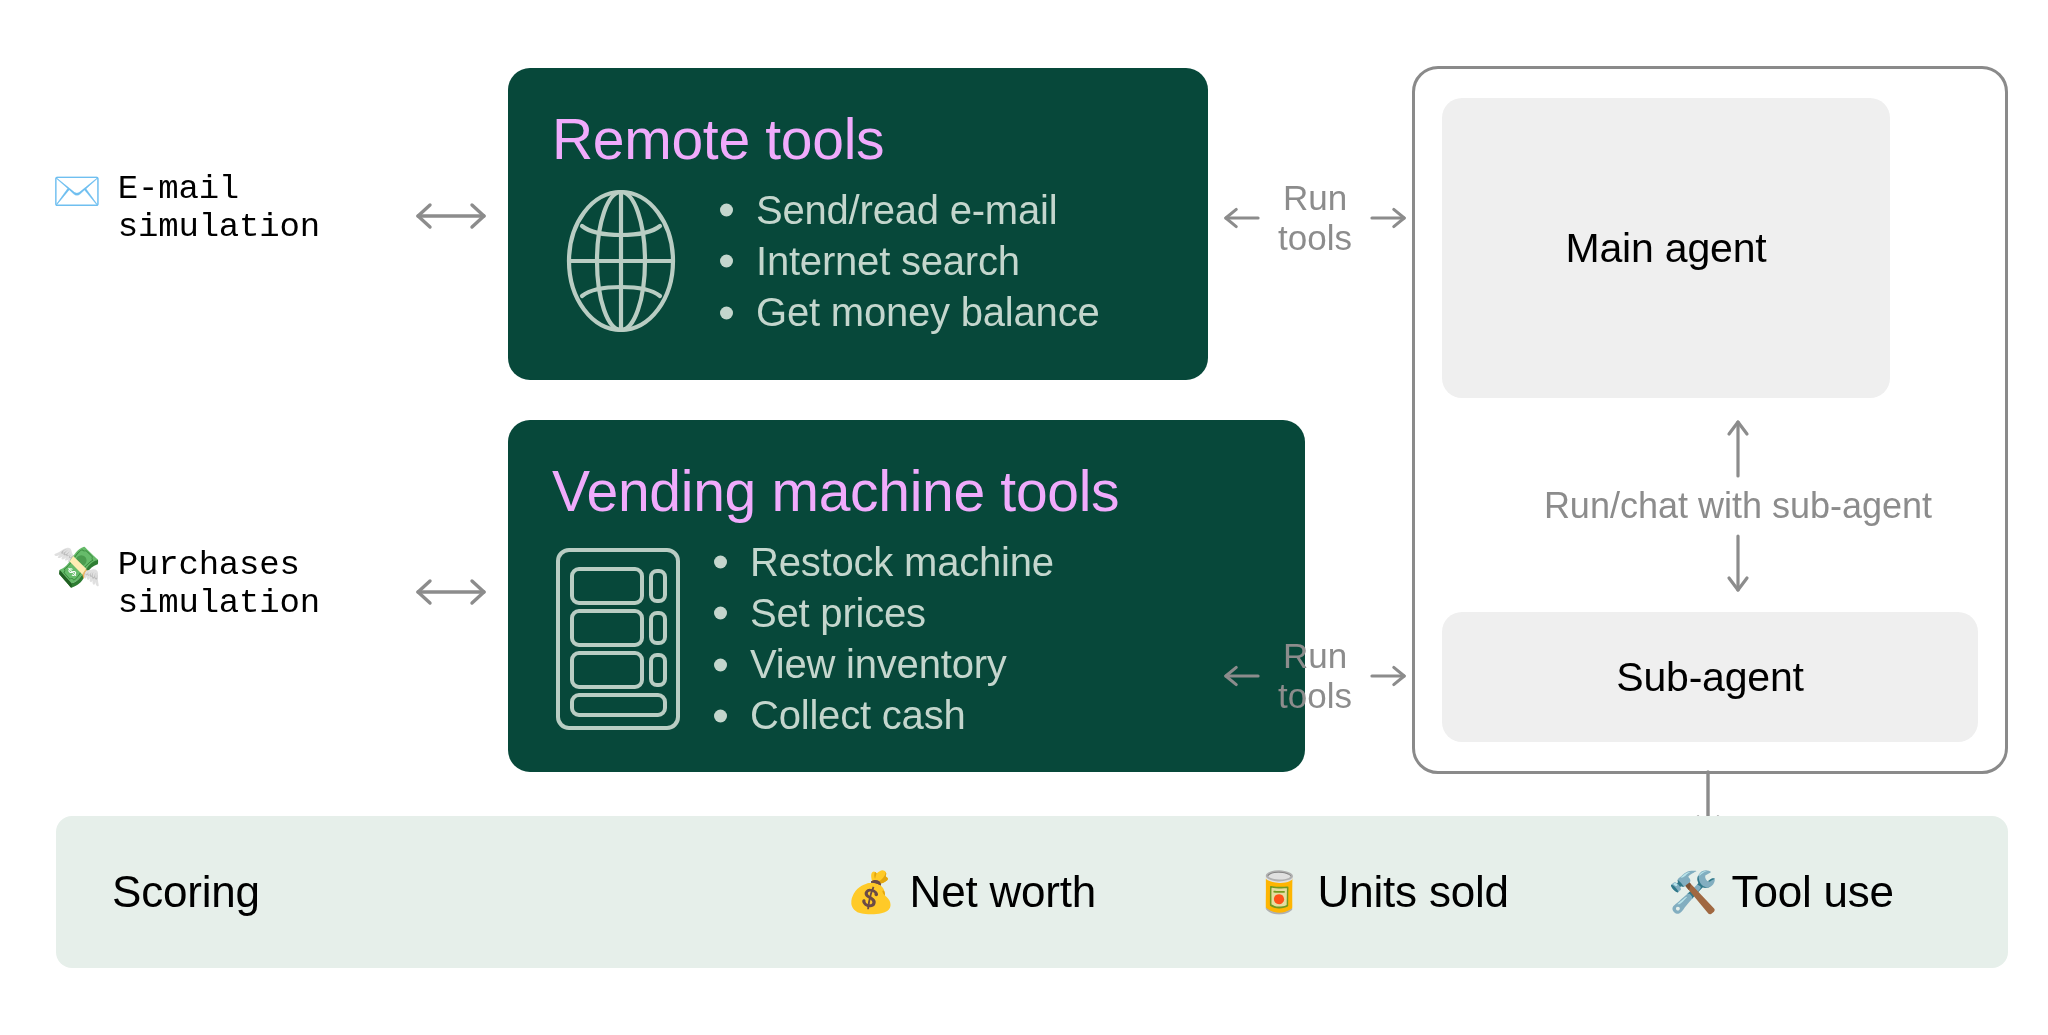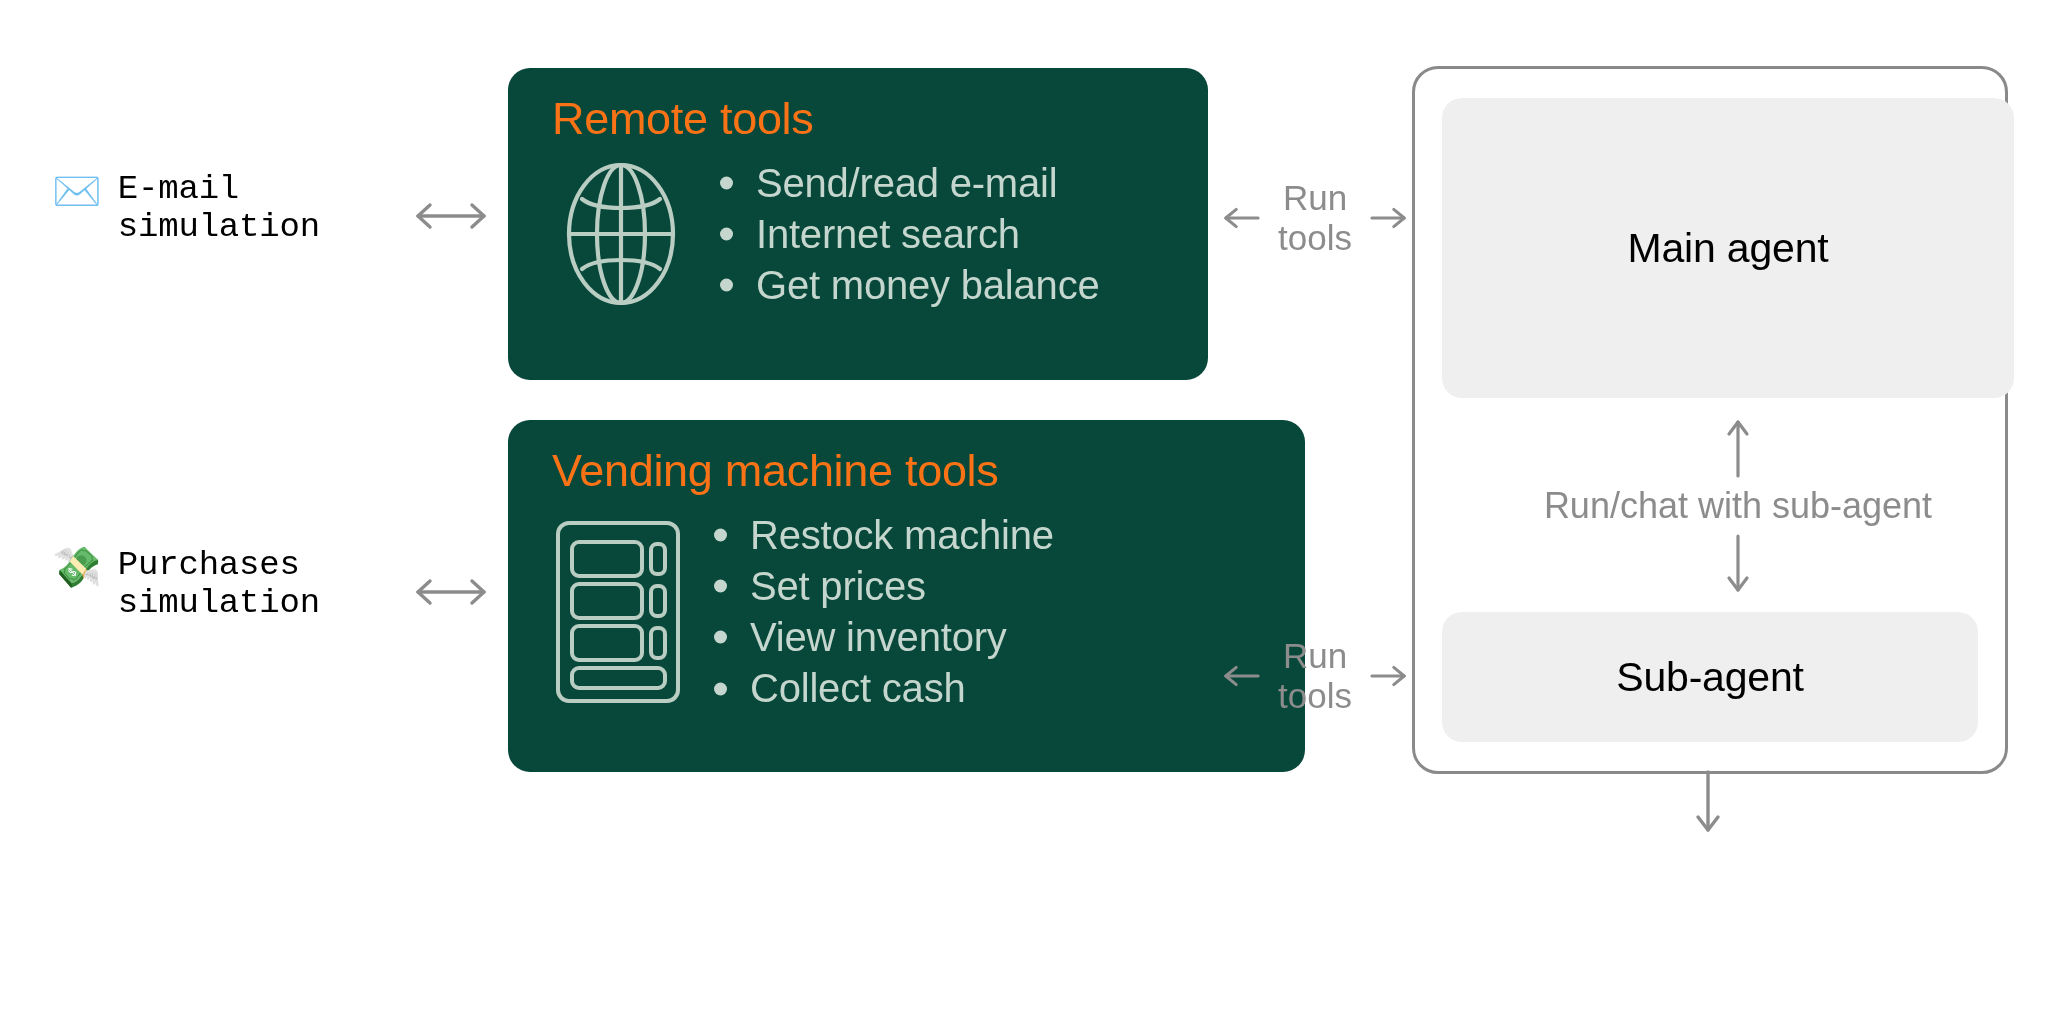"Remote tools" .tool-card-title { color: #f97316 -> #f0abfc; font-size: 45px -> 57px; margin: 0 0 14px 0 -> 14px 0 14px 0 }
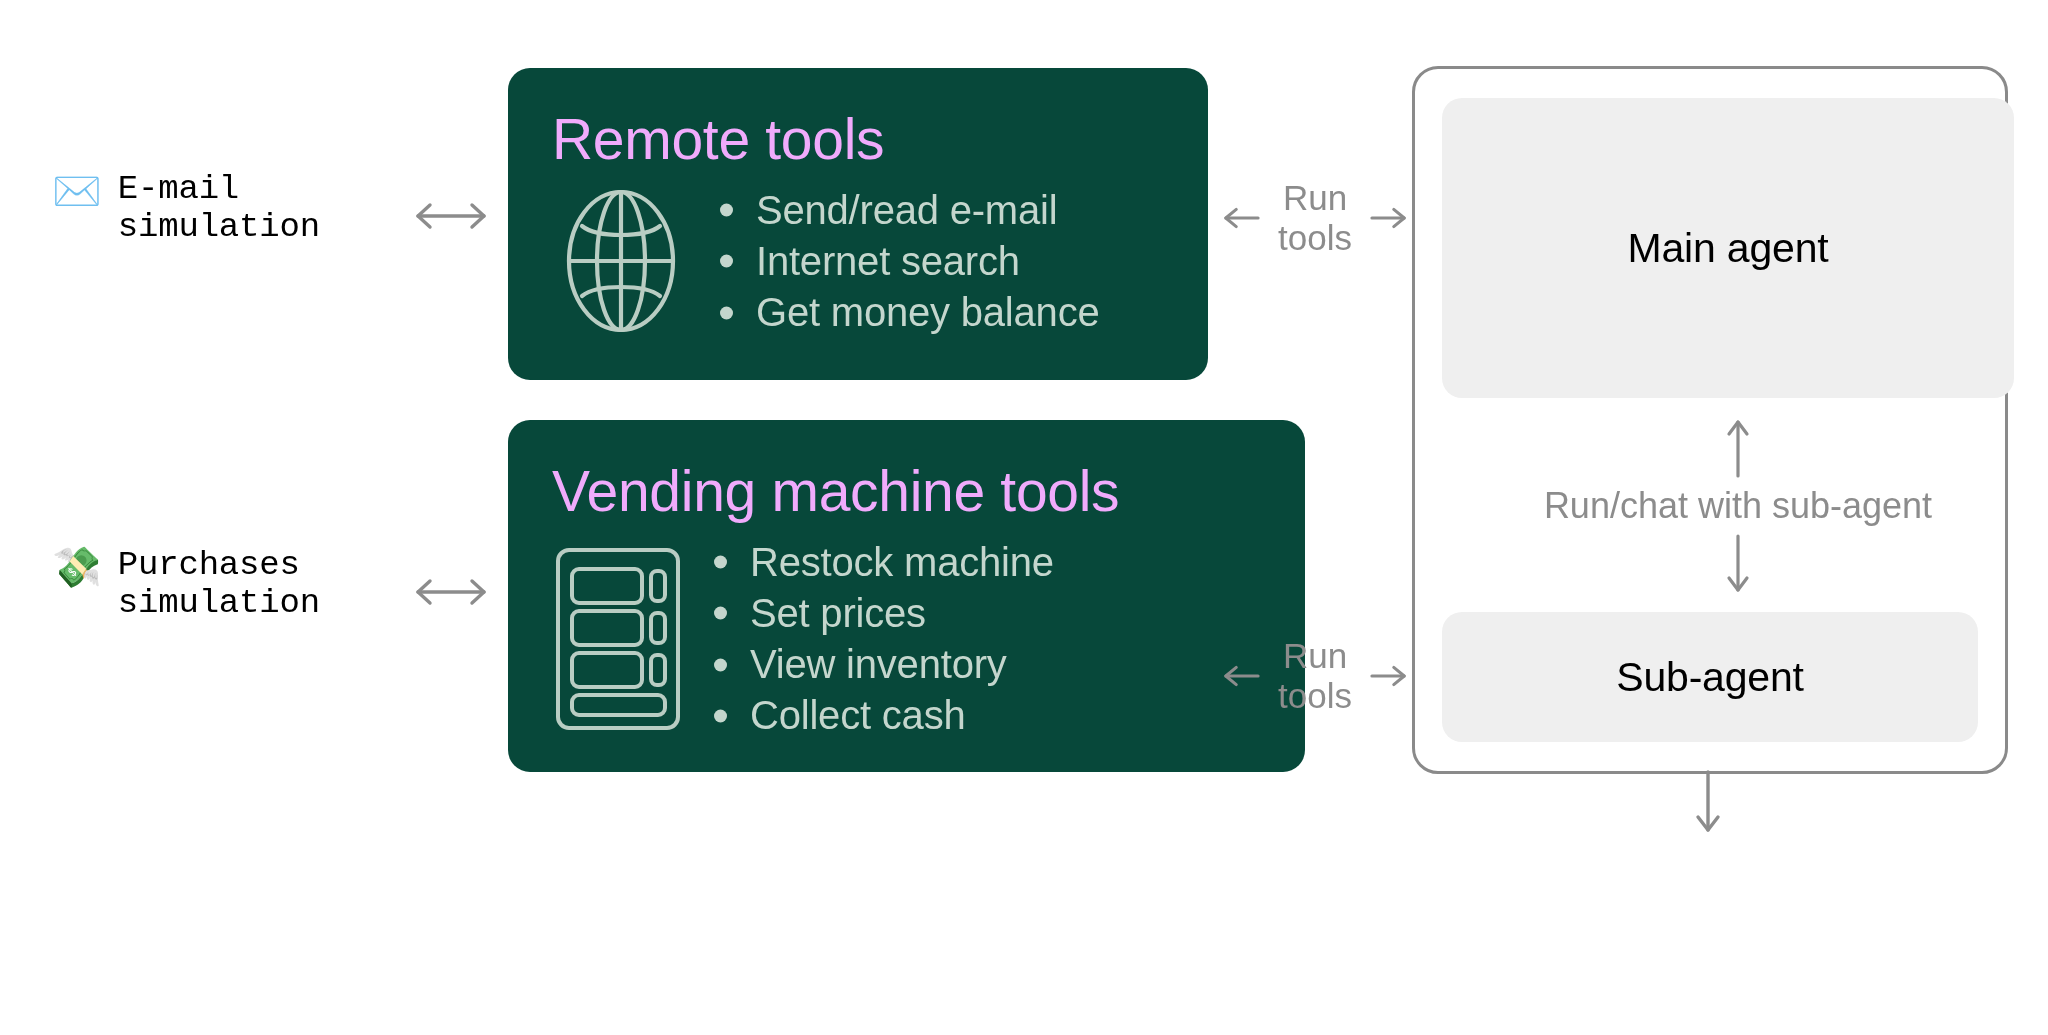"Main agent" div.agent-box { width: 572px -> 448px }
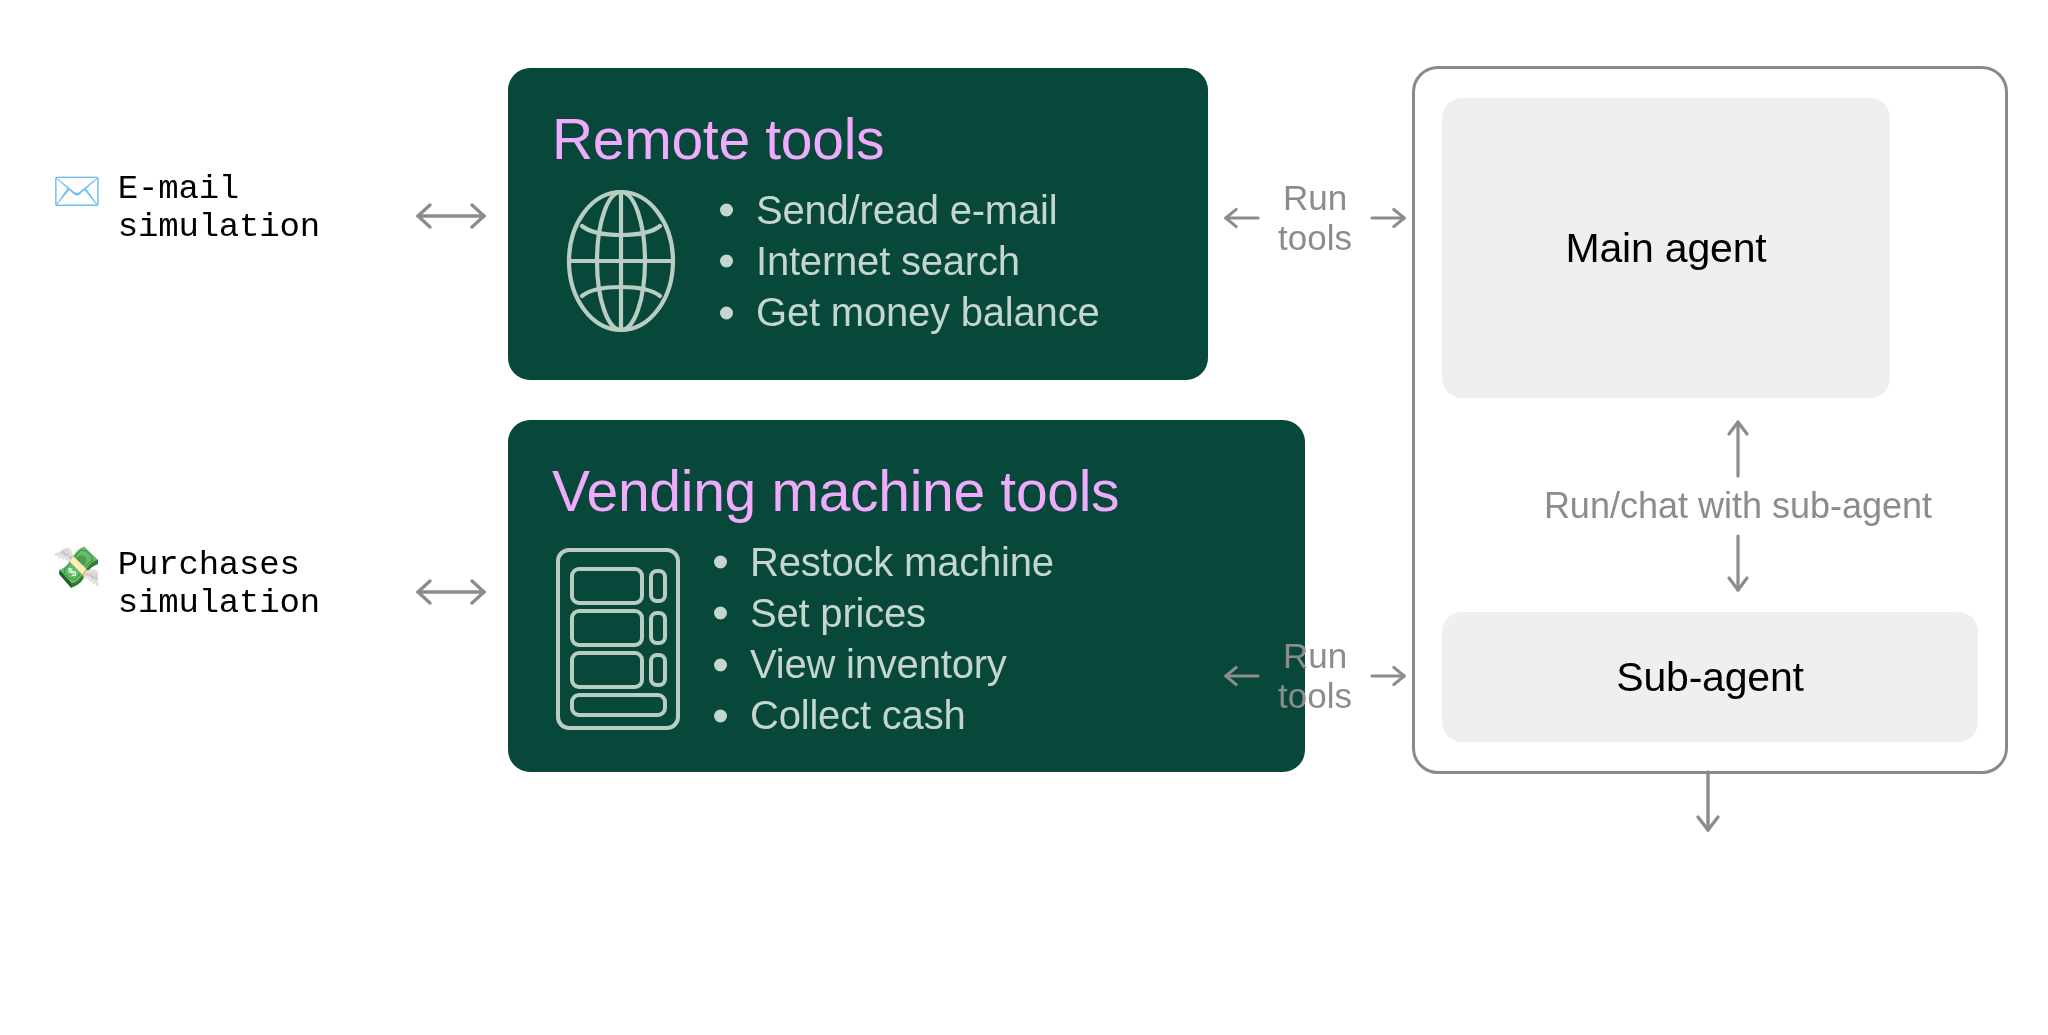"Scoring" div.scoring-bar { html: none -> <div> <span>Scoring</span> <div> <span>💰</span> <span>Net worth</span> </div> <div> <span>🥫</span> <span>Units sold</span> </div> <div> <span>🛠️</span> <span>Tool use</span> </div> </div> }
